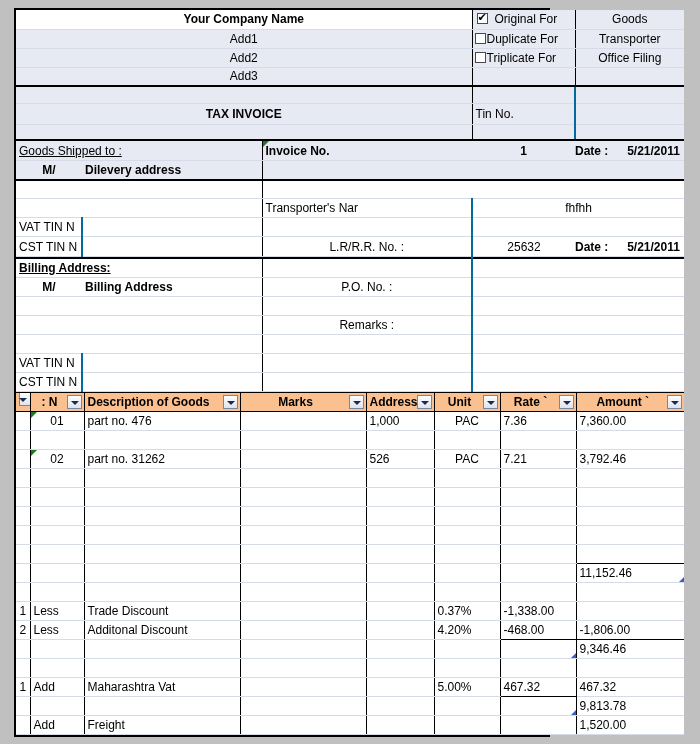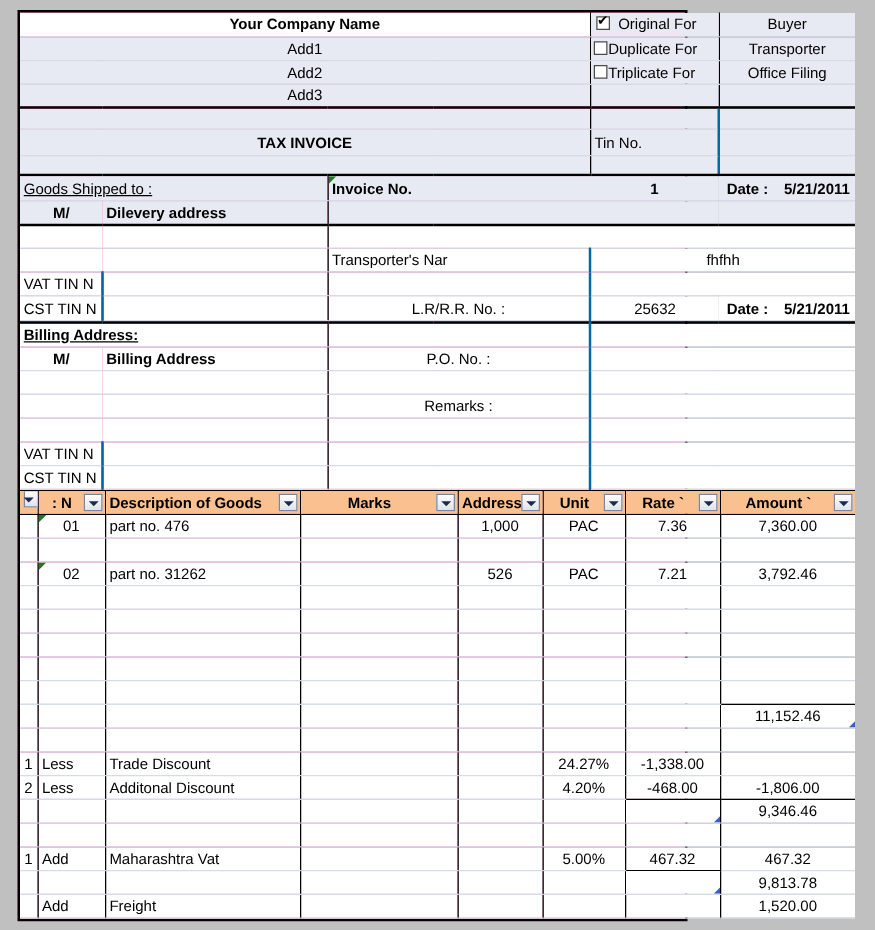"Your Company Name" #sheet { background: #f9a8d4 -> #22c55e }
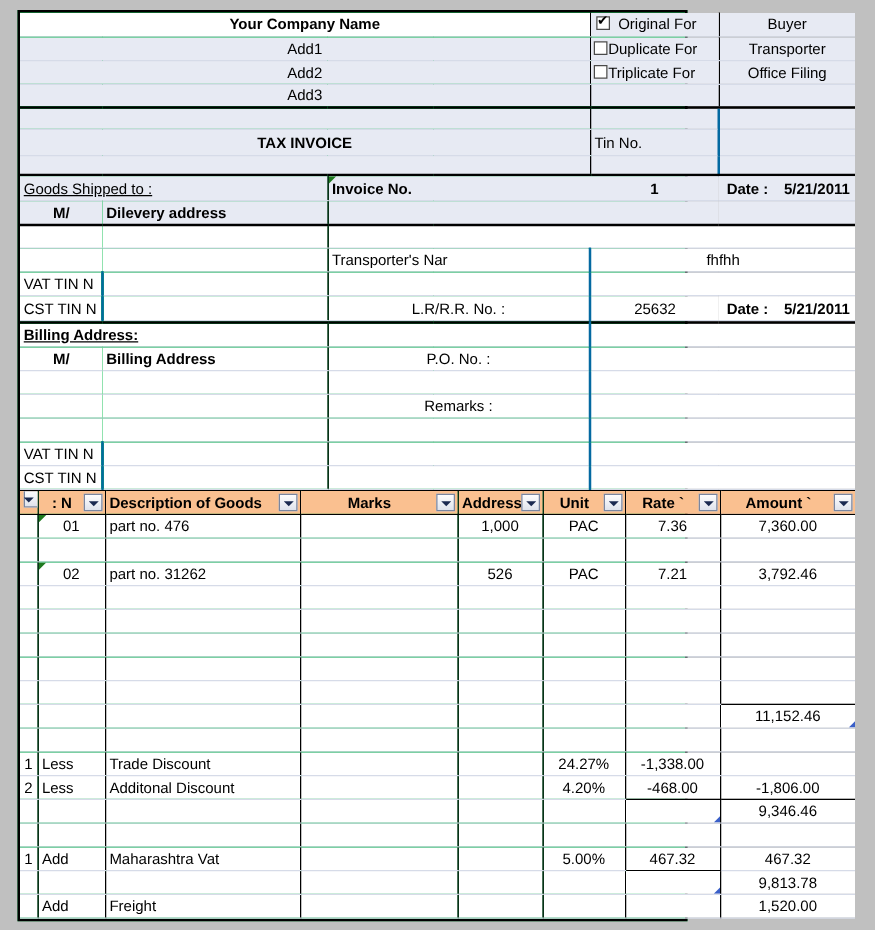"Buyer" td.fill-lav { text: Buyer -> Goods }
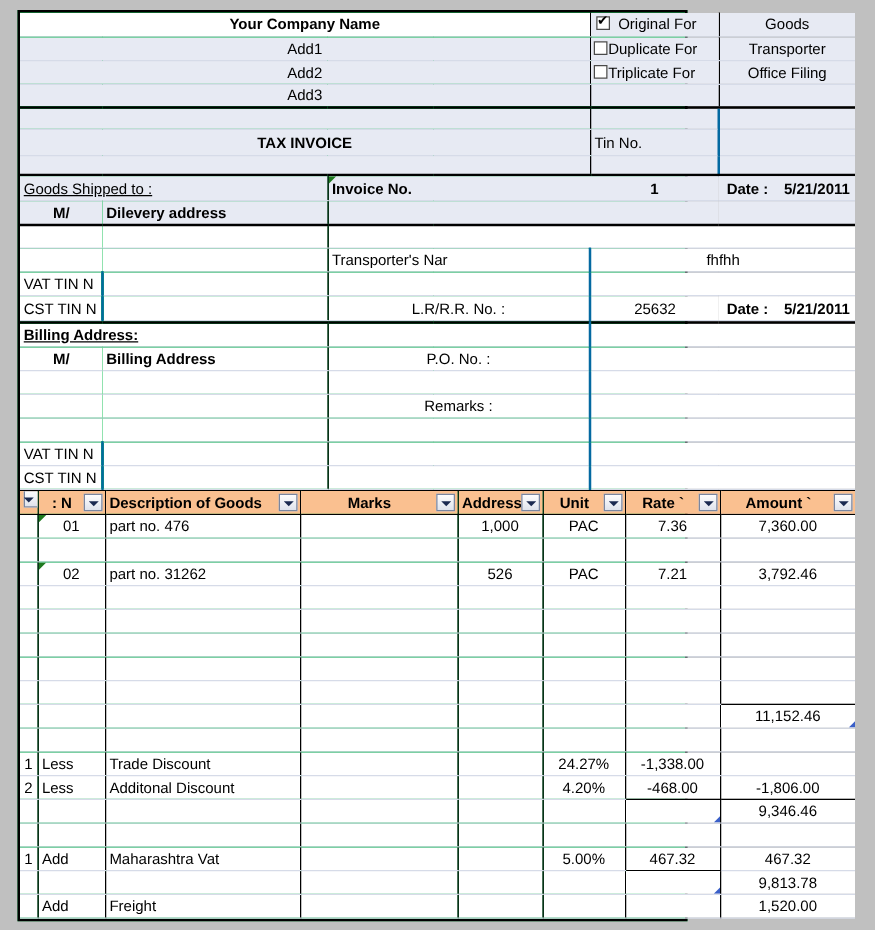"Date :" .r { text-align: center -> left }
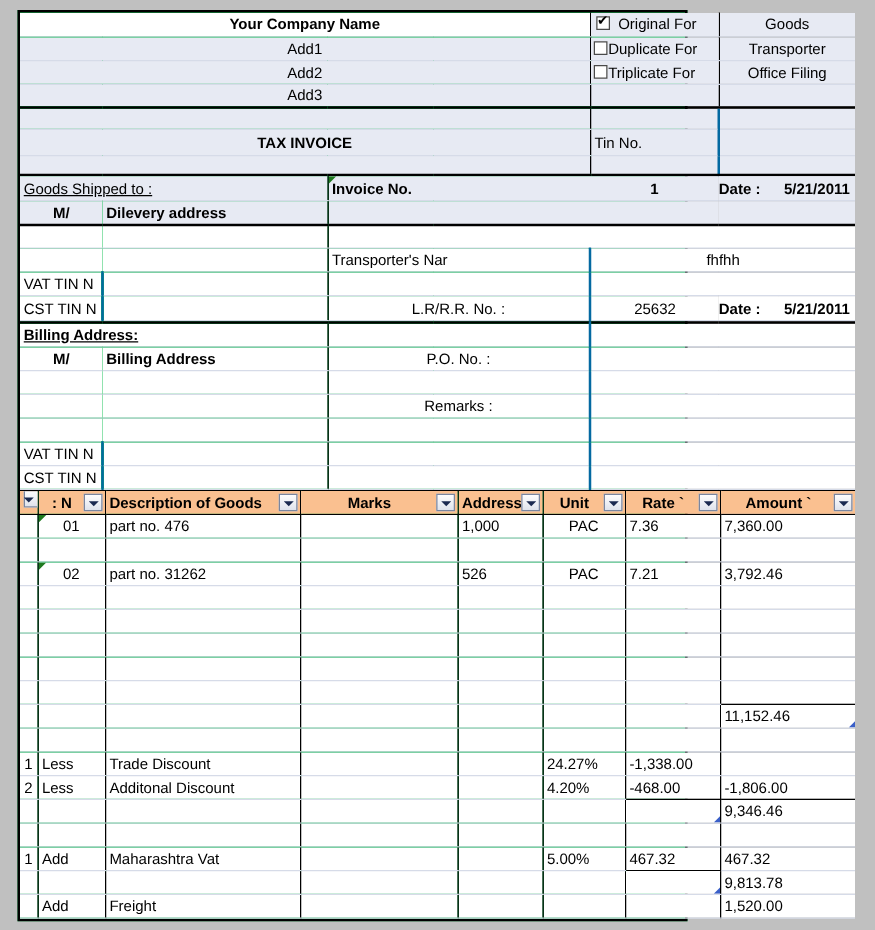"24.27%" td.fill-white { text: 24.27% -> 0.37% }
